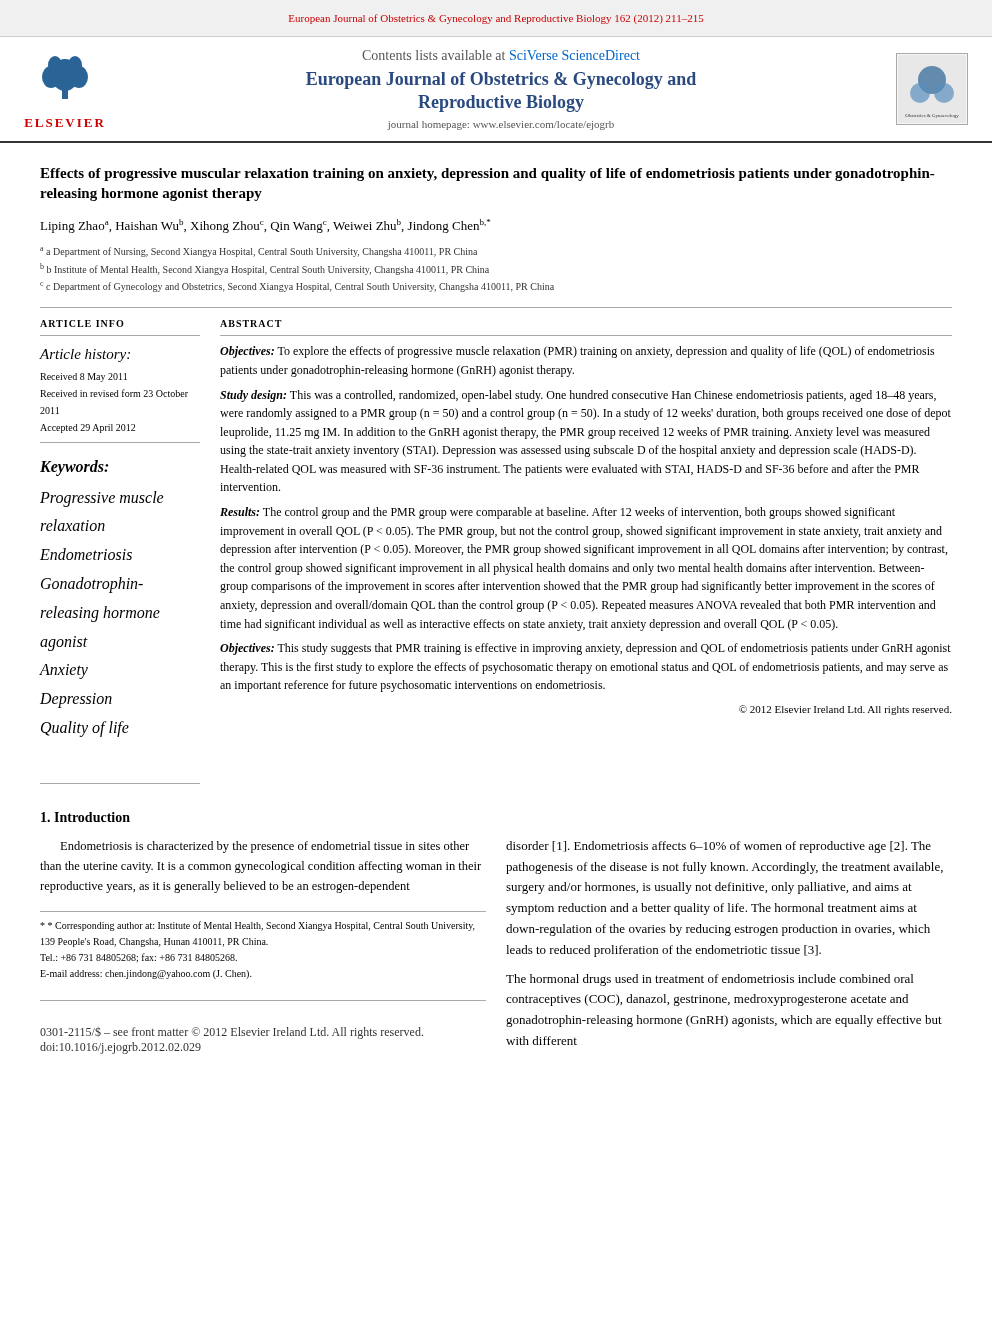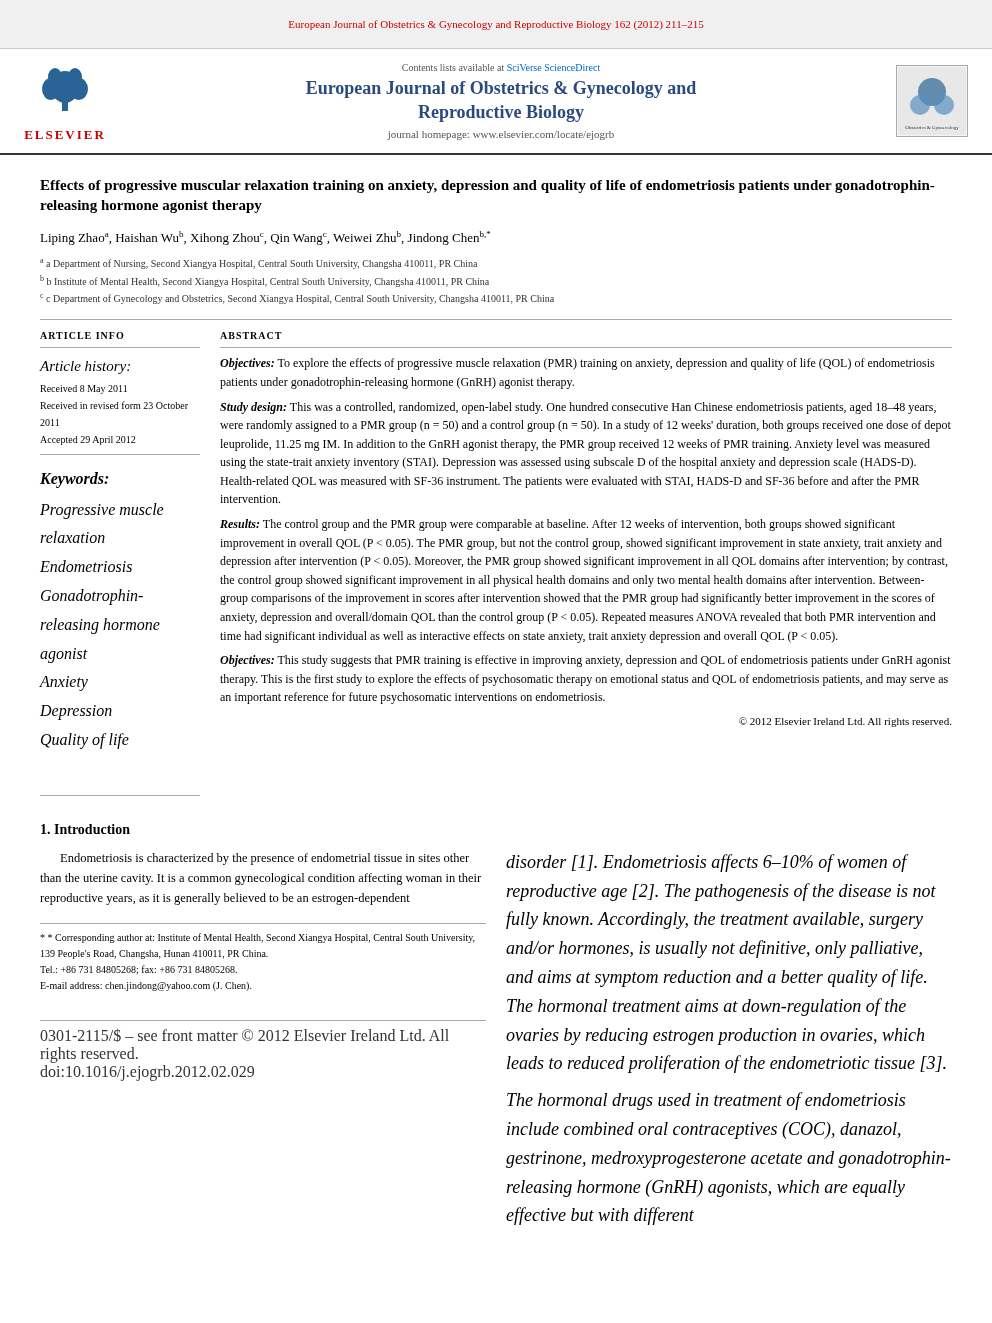"European Journal of Obstetrics & Gynecology and Reproductive" .top-bar { padding: 18px 0 -> 12px 0 }
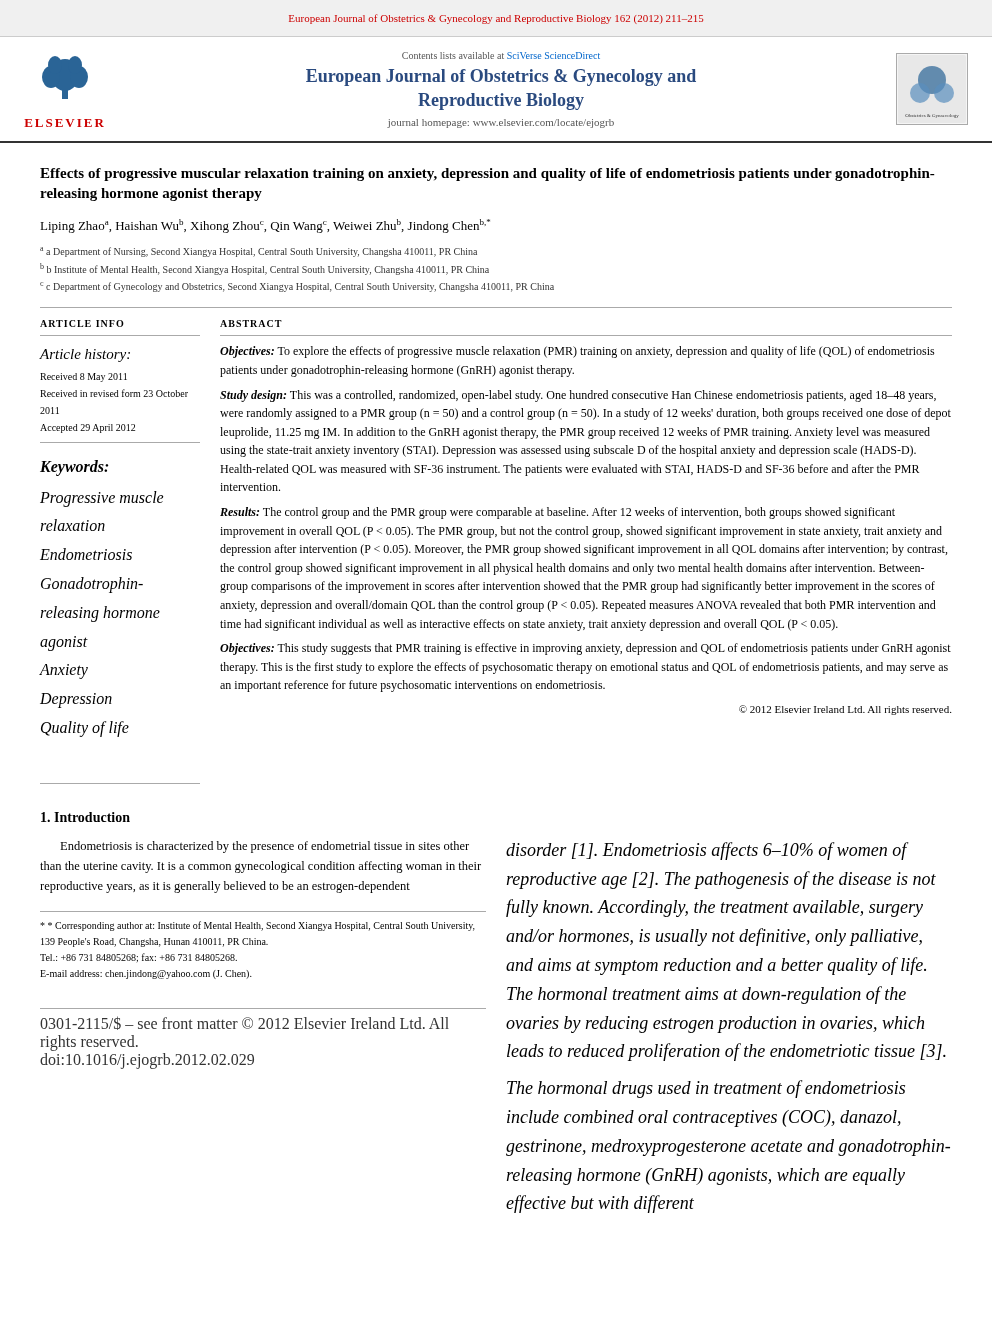"Contents lists available at SciVerse" .sciverse-link { font-size: 10px -> 14px }
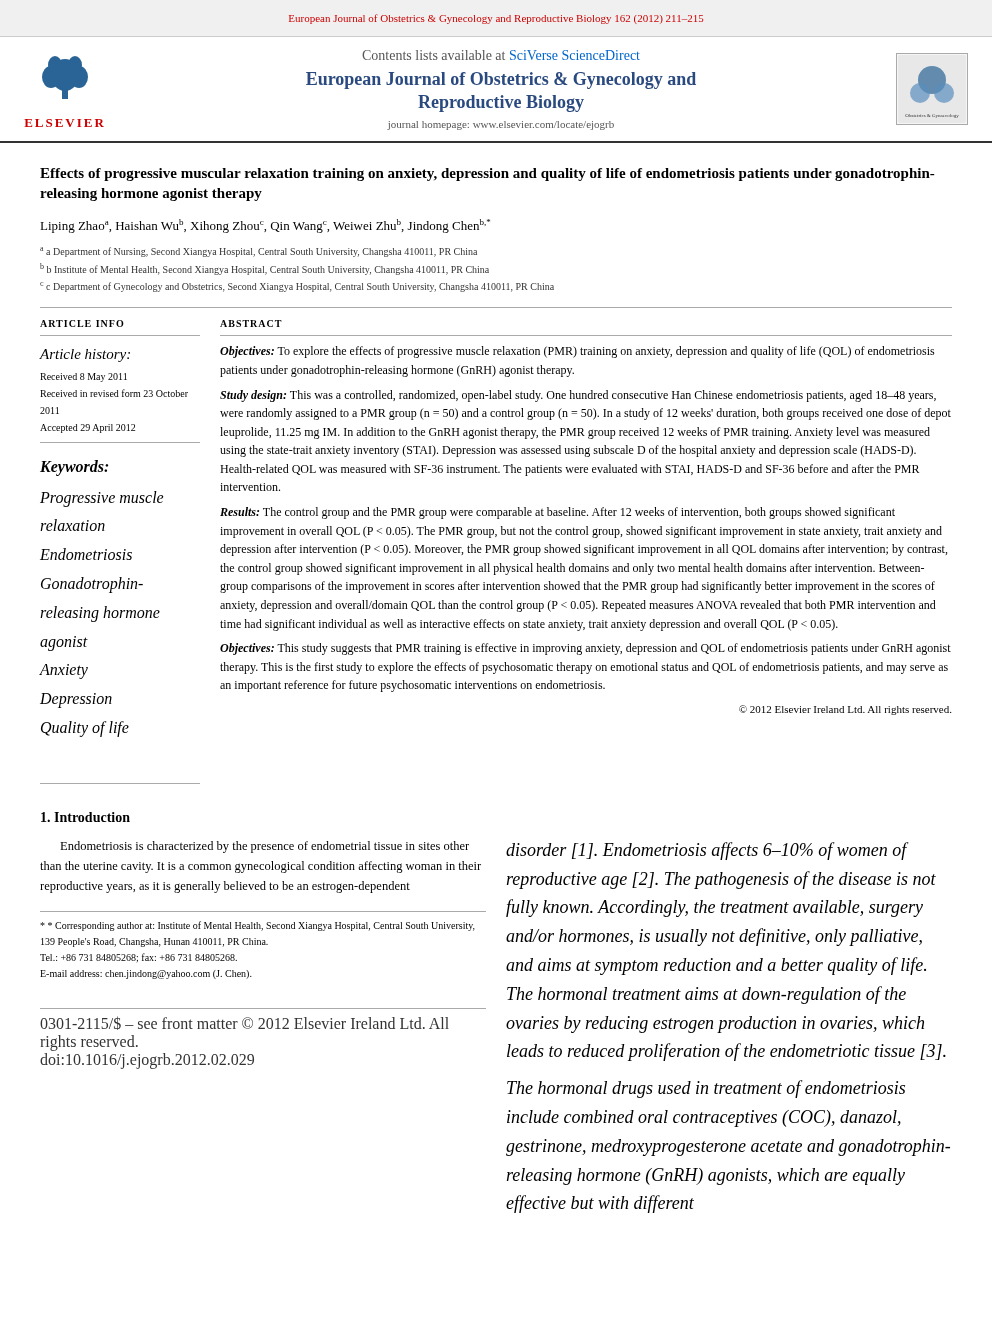"disorder [1]. Endometriosis affects" .intro-para-no-indent { font-size: 18px -> 13px; font-style: italic -> none }
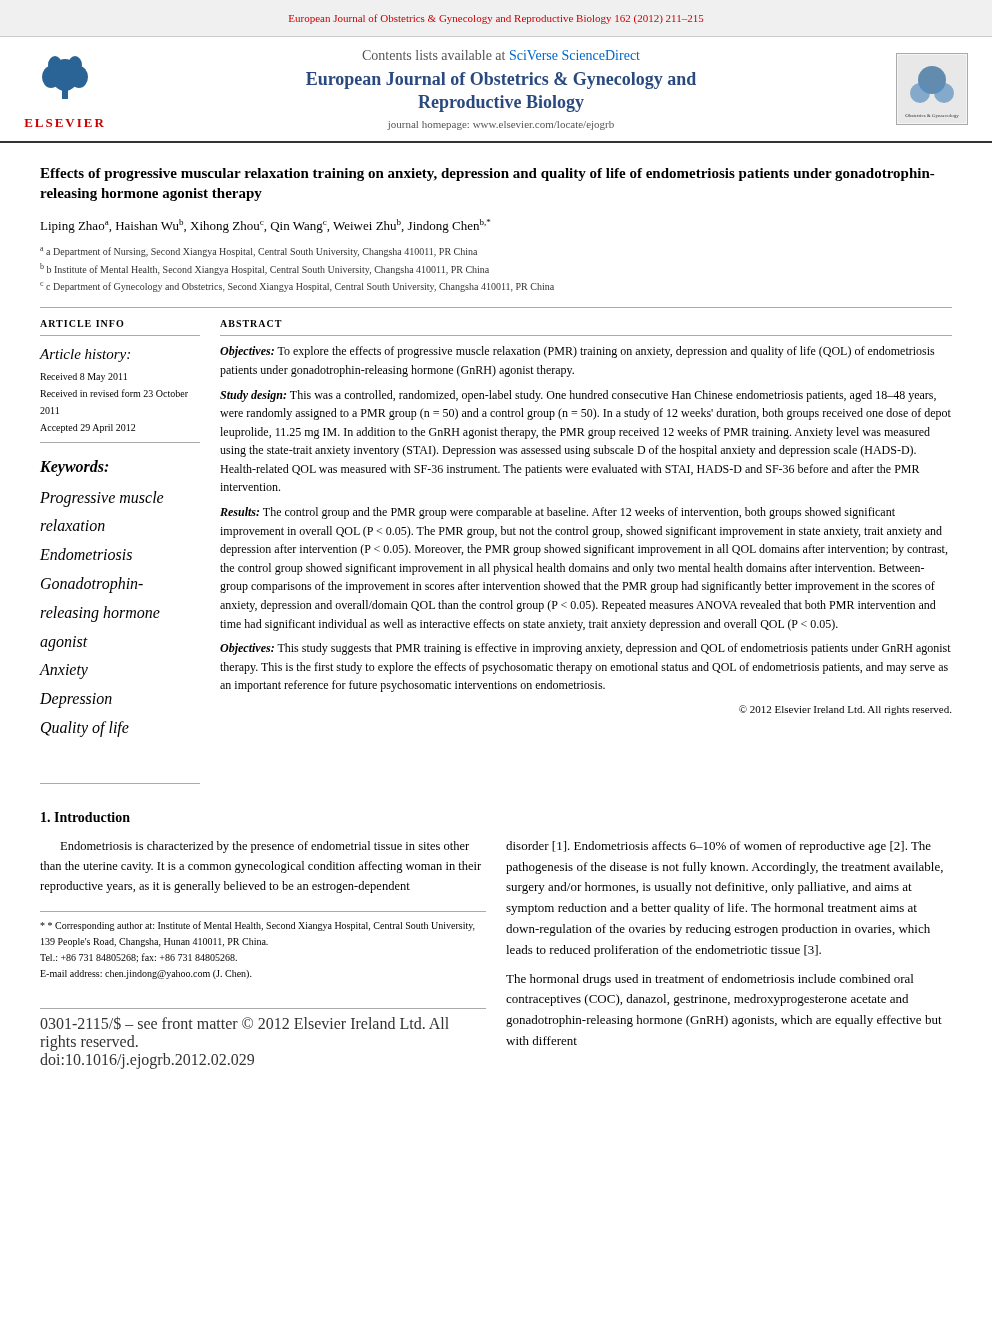"0301-2115/$ – see front matter" .bottom-info { font-size: 16px -> 12px; margin-top: 26px -> 18px; padding-top: 6px -> 24px }
